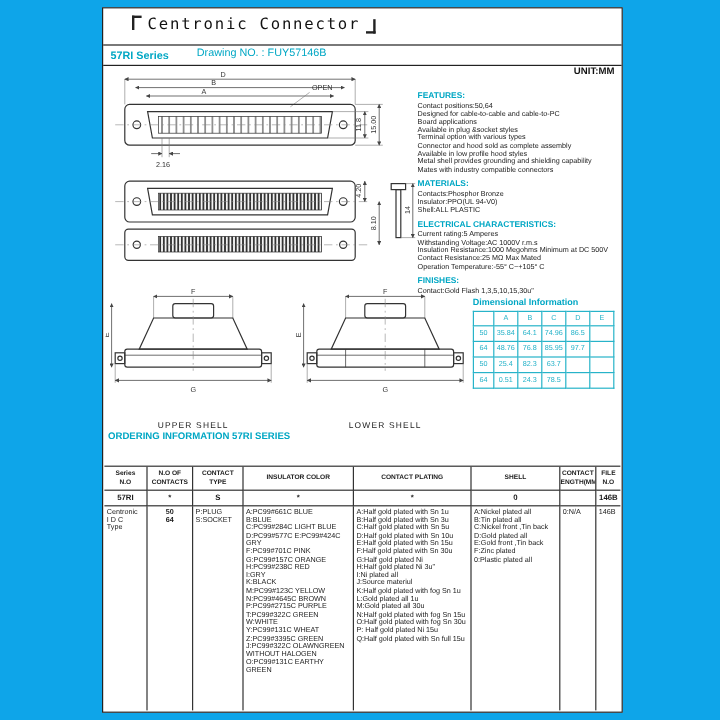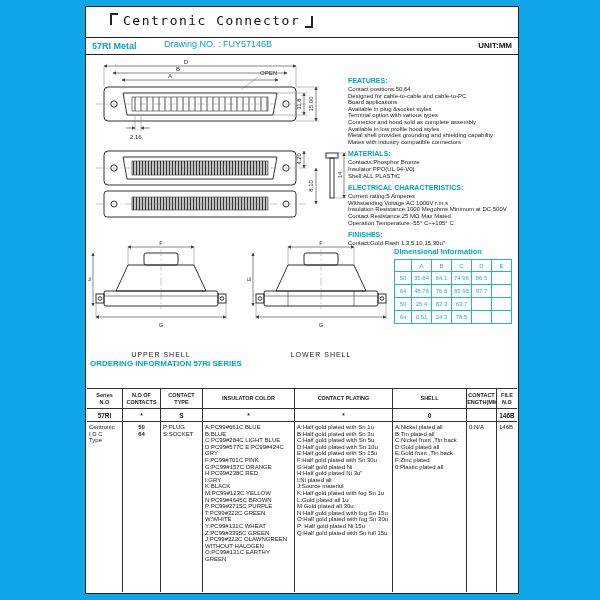"57RI Metal" span.series { text: Metal -> Series }
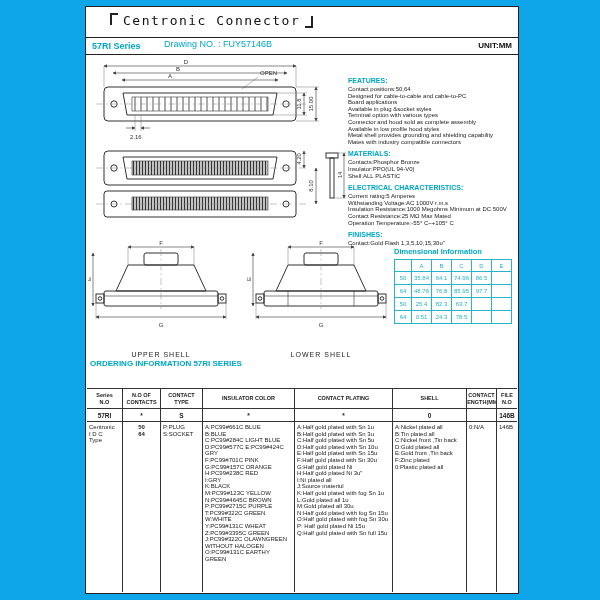"UNIT:MM" .titlebar .unit { top: 3px -> 17px }
